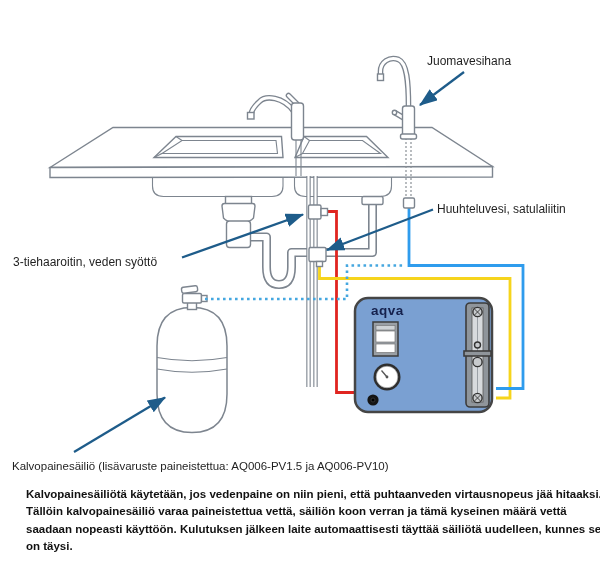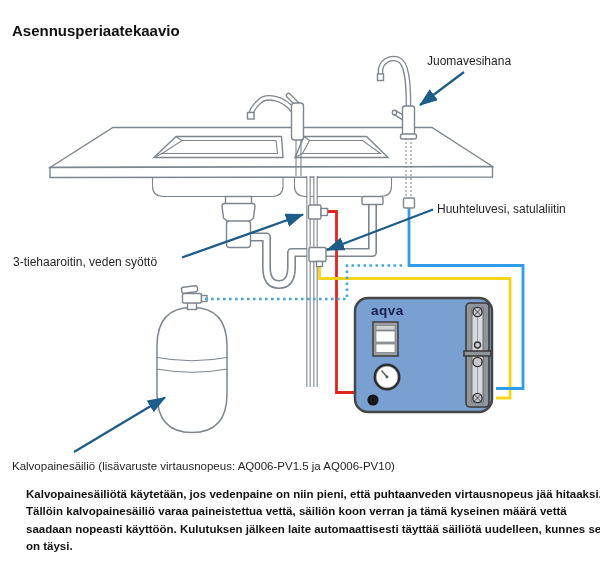"Asennusperiaatekaavio" div.title { html: <div>Asennusperiaatekaavio</div> -> none }
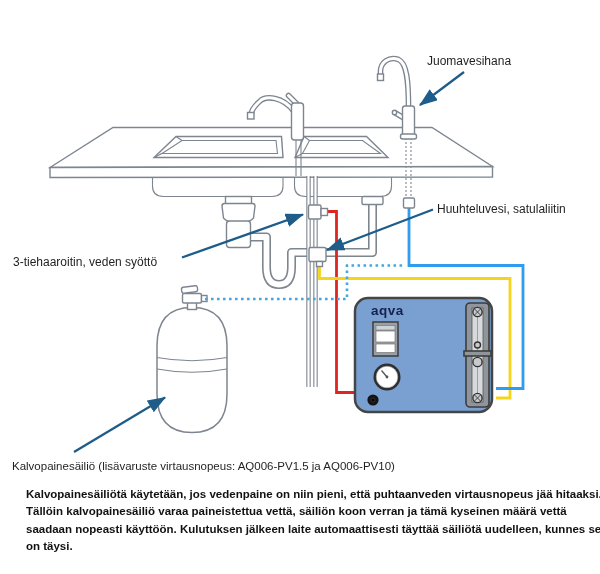"Kalvopainesäiliö (lisävaruste" div.caption { text: virtausnopeus -> paineistettua }
